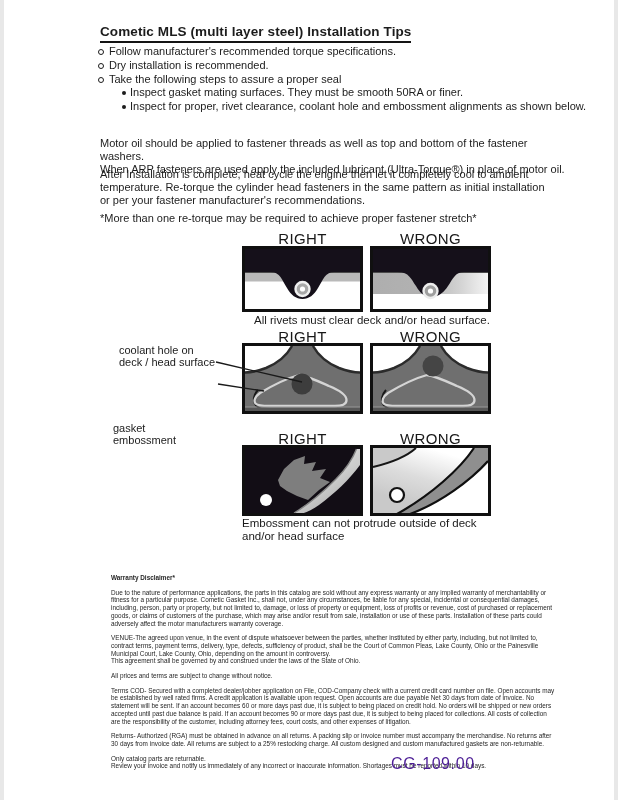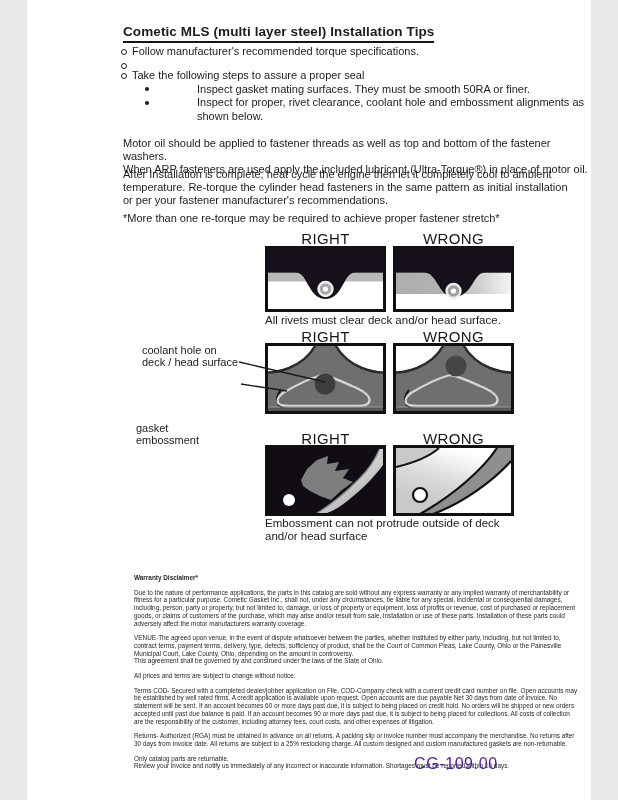"Cometic MLS (multi layer steel)" .page { width: 564px -> 610px }
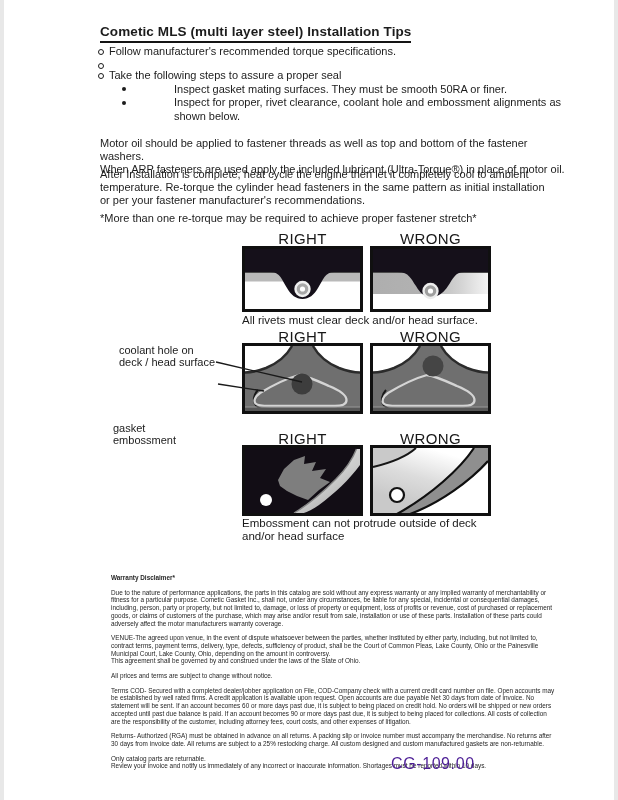"Dry installation is recommended." span { html: none -> <span>Dry installation is recommended.</span> }
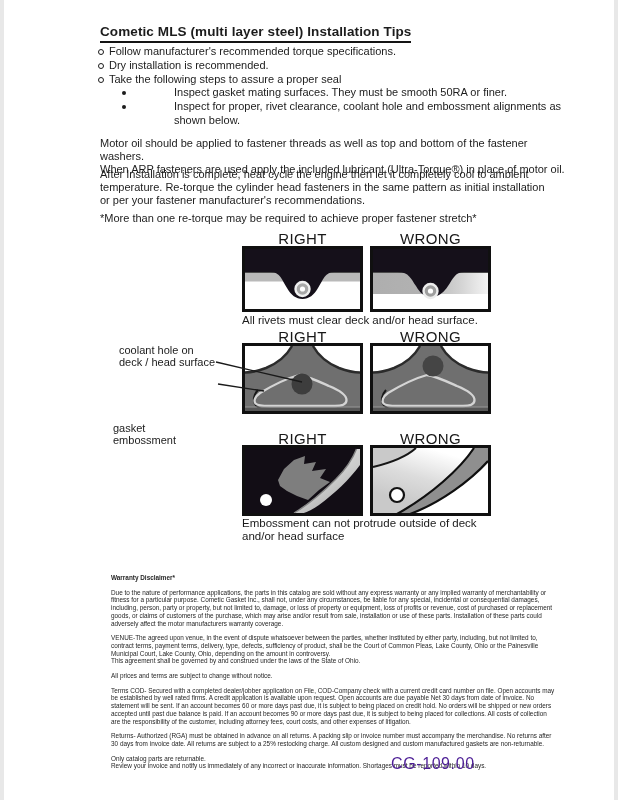"Inspect gasket mating surfaces. They" .tip-row.sub { gap: 44px -> none }
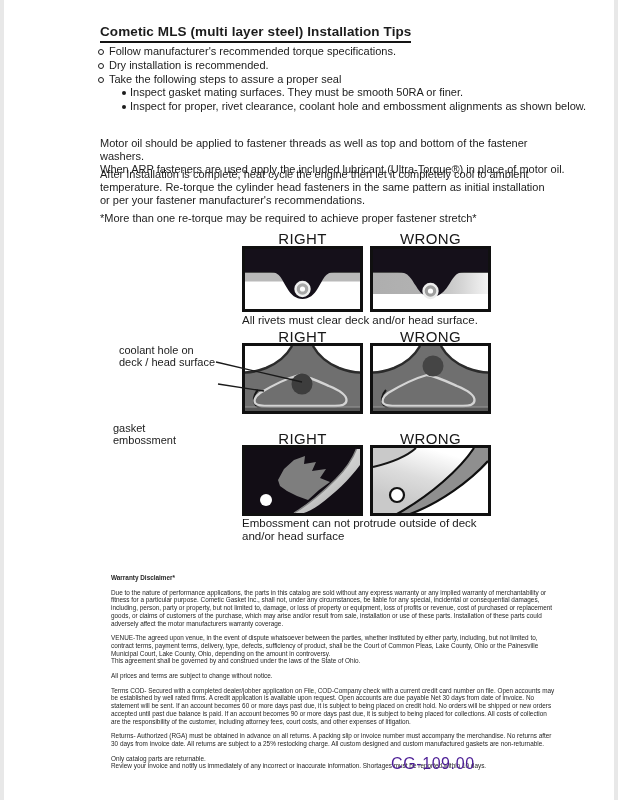"All rivets must clear deck" div.abs { text-align: none -> center }
